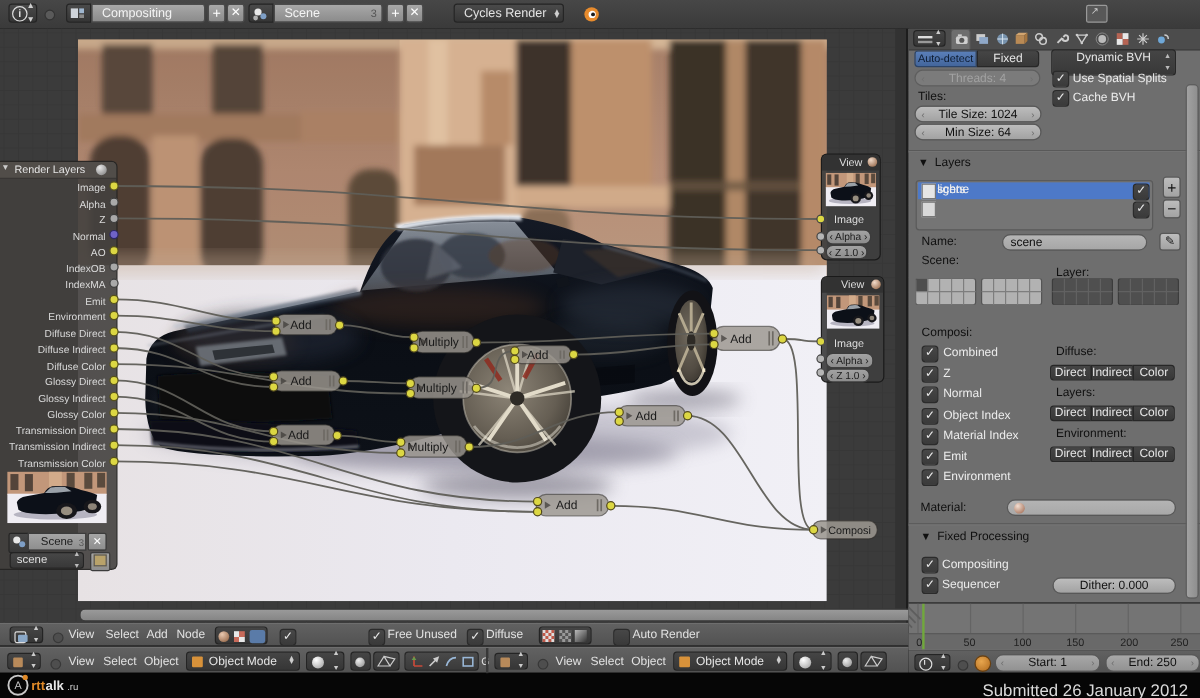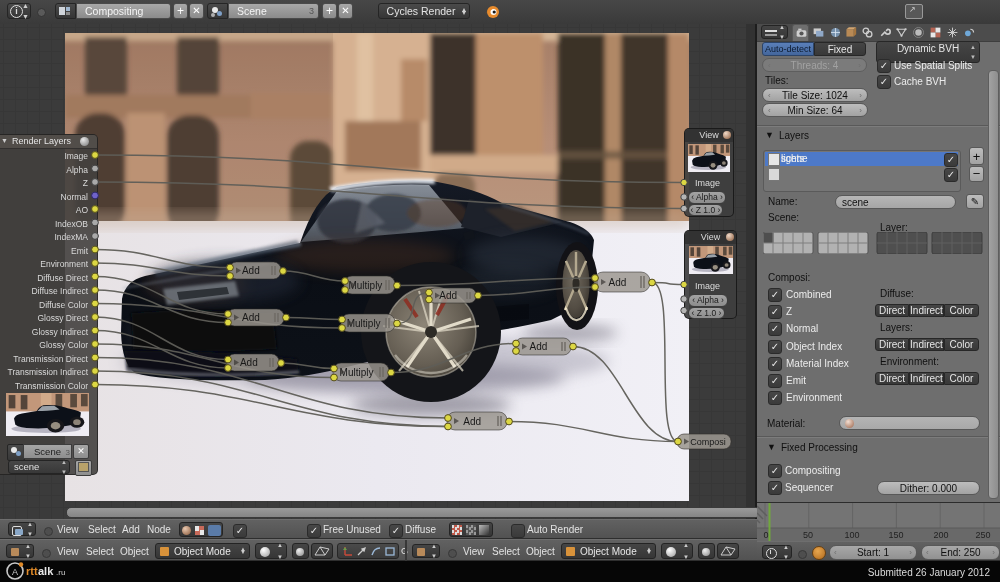"Submitted 26 January 2012" div { font-size: 10px -> 14px }
